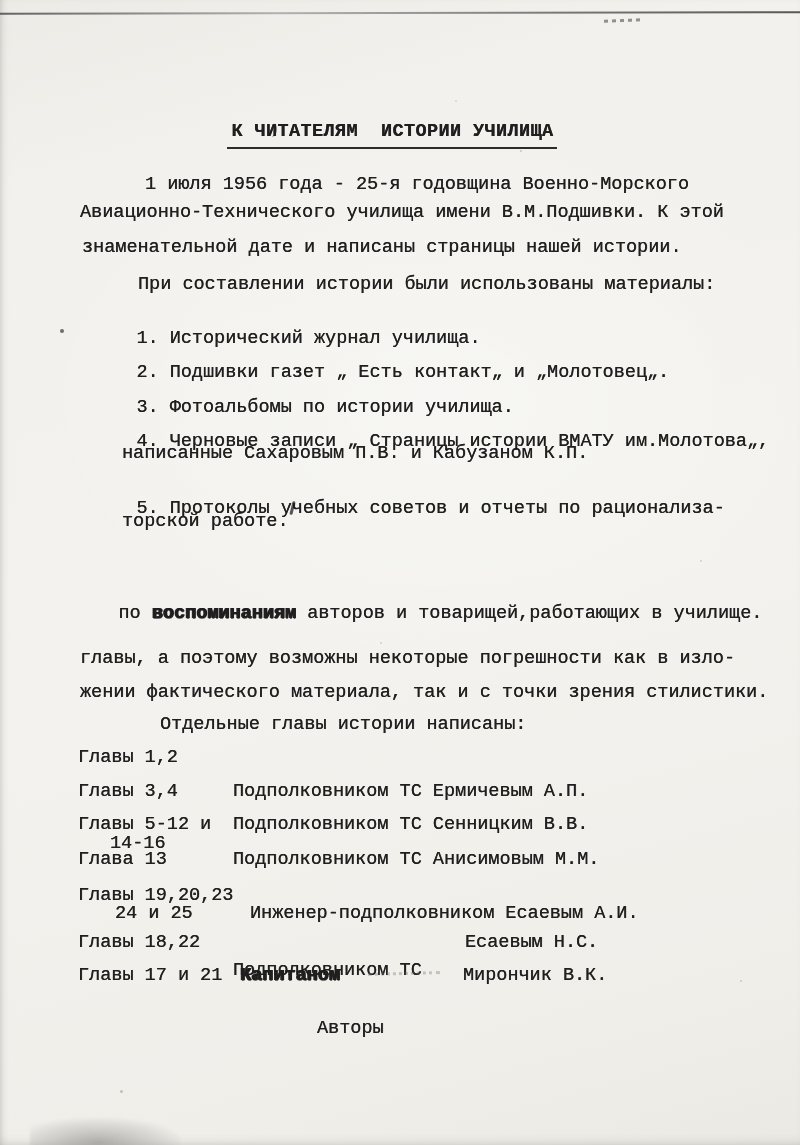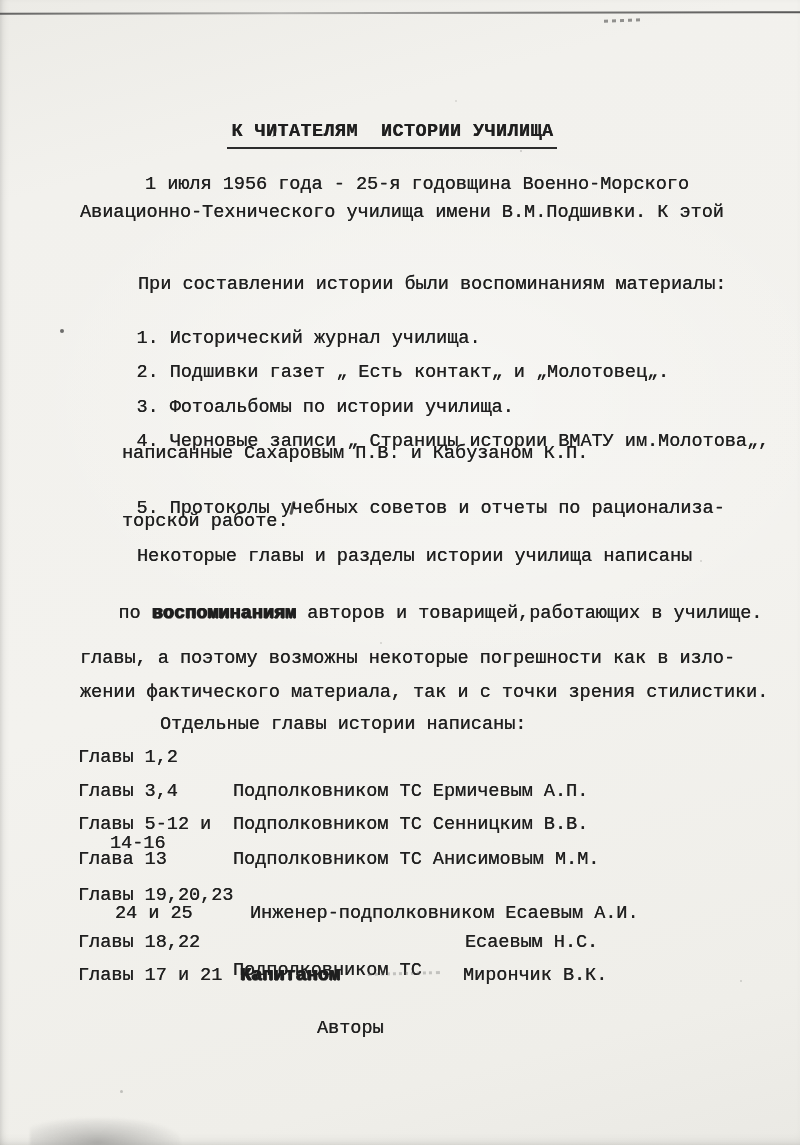"знаменательной дате и написаны страницы" div.tl { html: none -> <div>знаменательной дате и написаны страницы нашей истории.</div> }
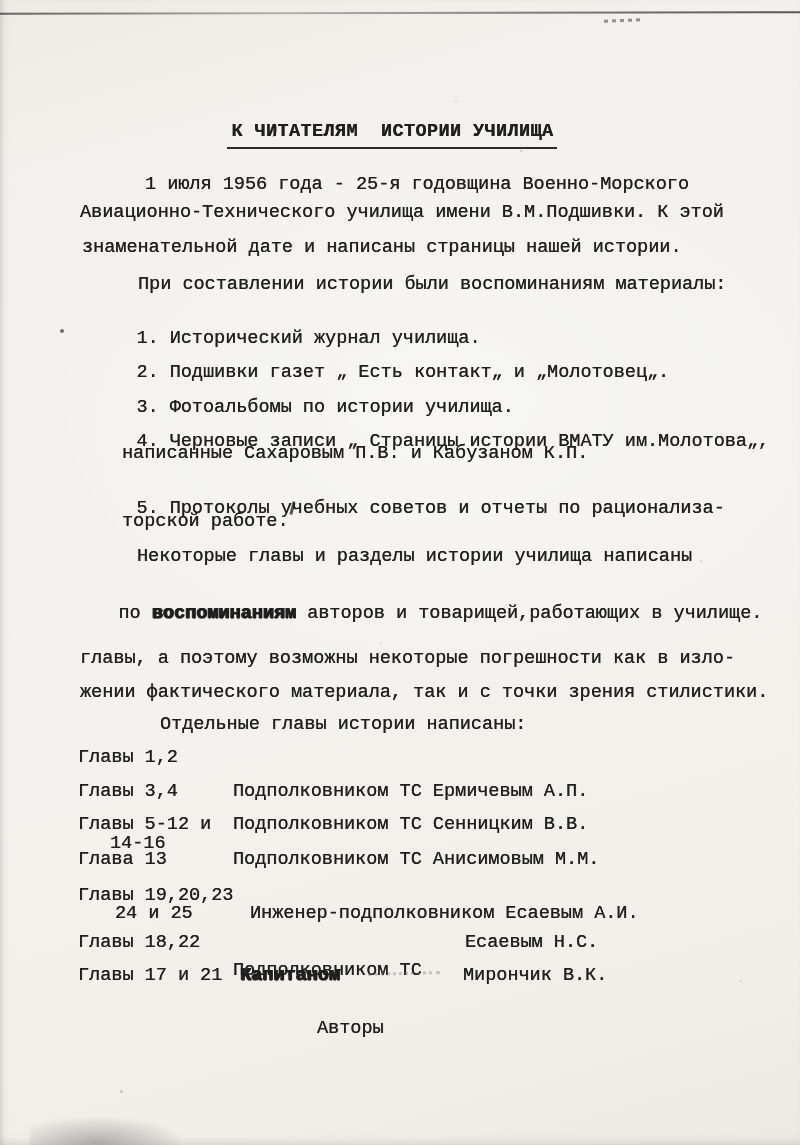"При составлении истории были" div.tl { text: воспоминаниям -> использованы }
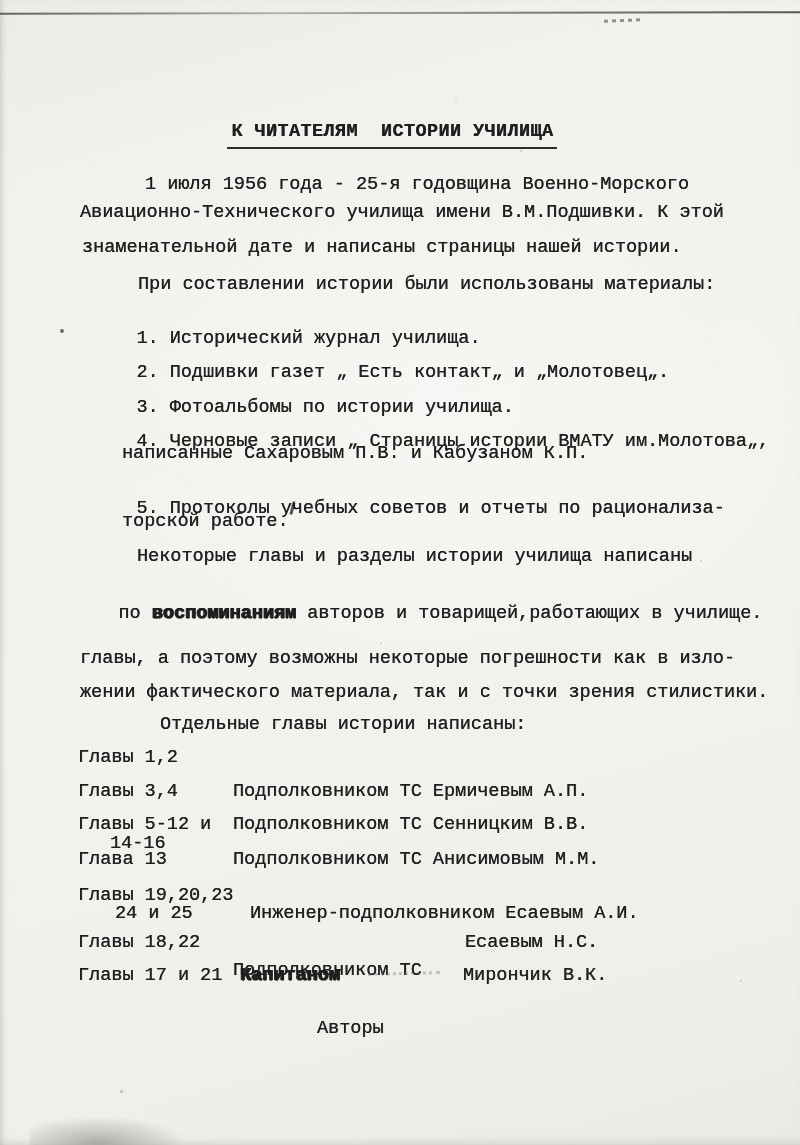"Некоторые главы и разделы истории" div.tl { html: <div>Некоторые главы и разделы истории училища написаны</div> -> none }
